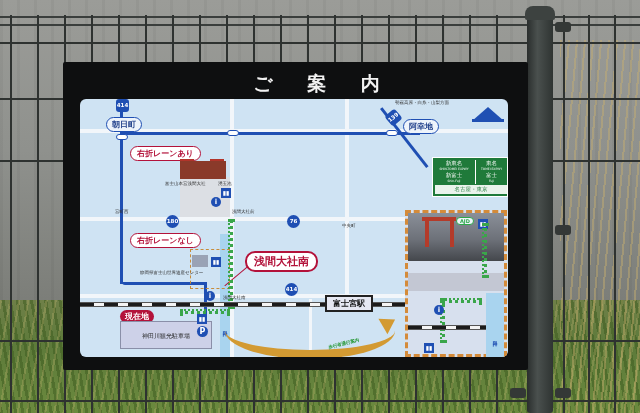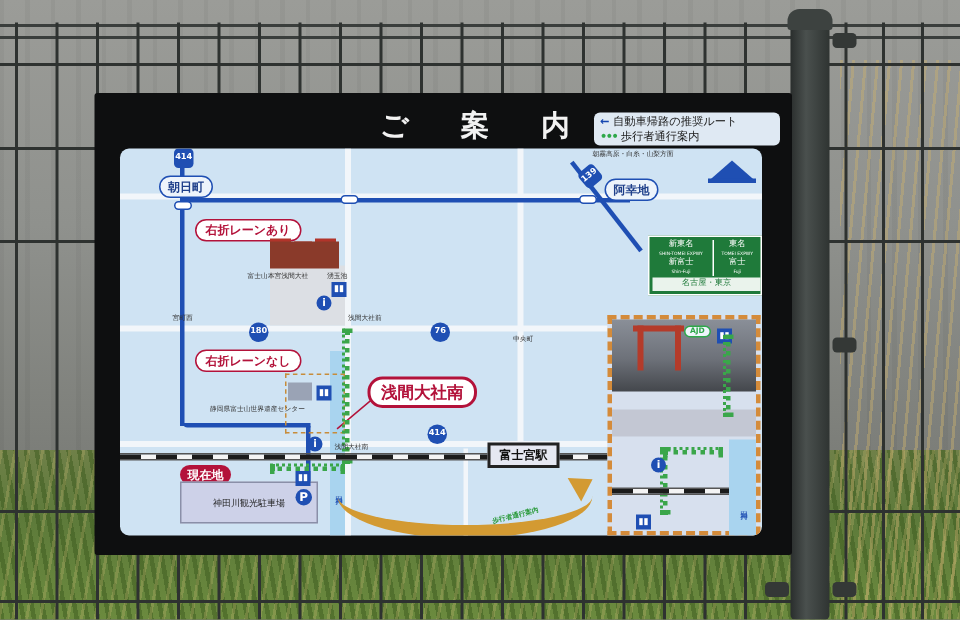"← 自動車帰路の推奨ルート" div.legend { html: <div> <div><span>←</span> <span>自動車帰路の推奨ルート</span></div> <div><span>•••</span> <span>歩行者通行案内</span></div> </div> -> none }
